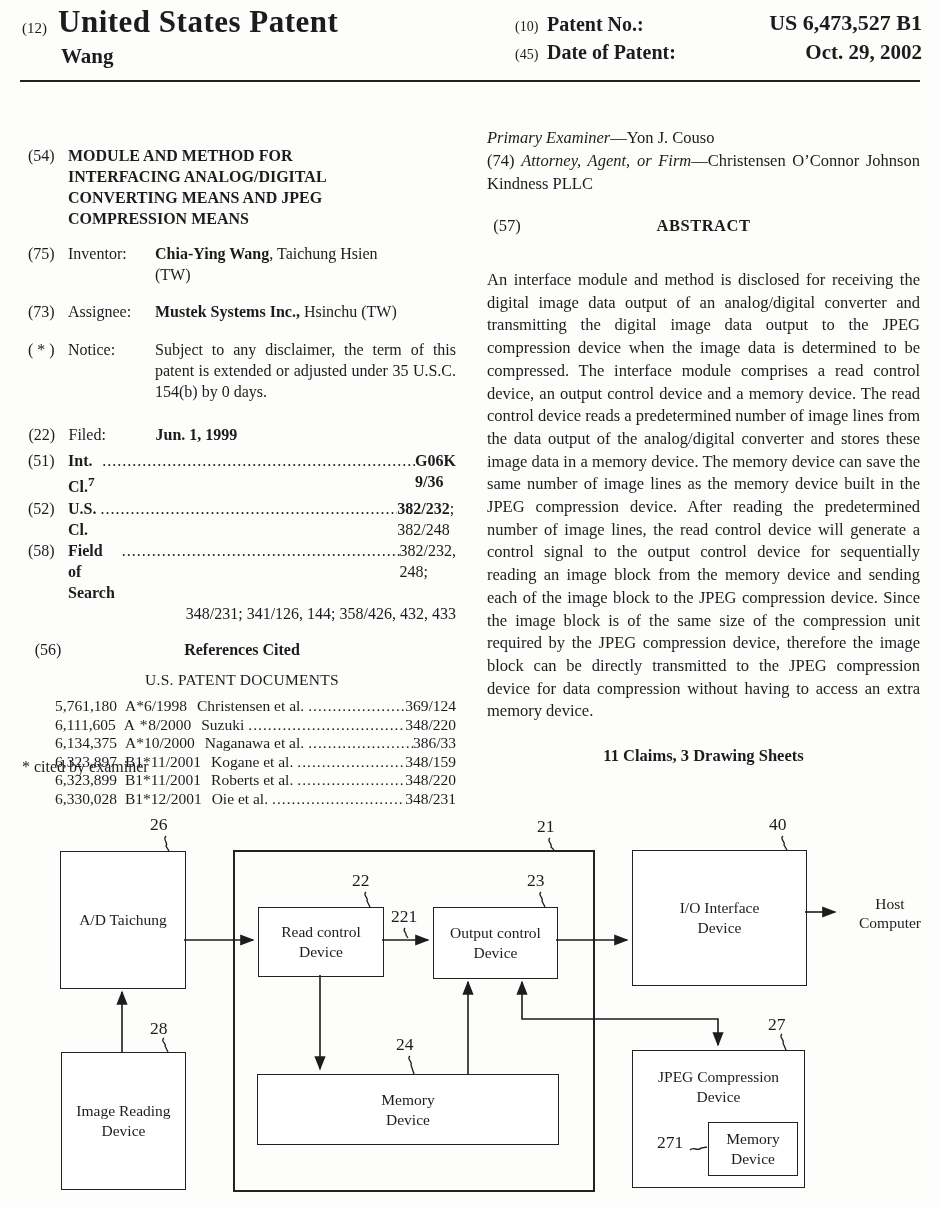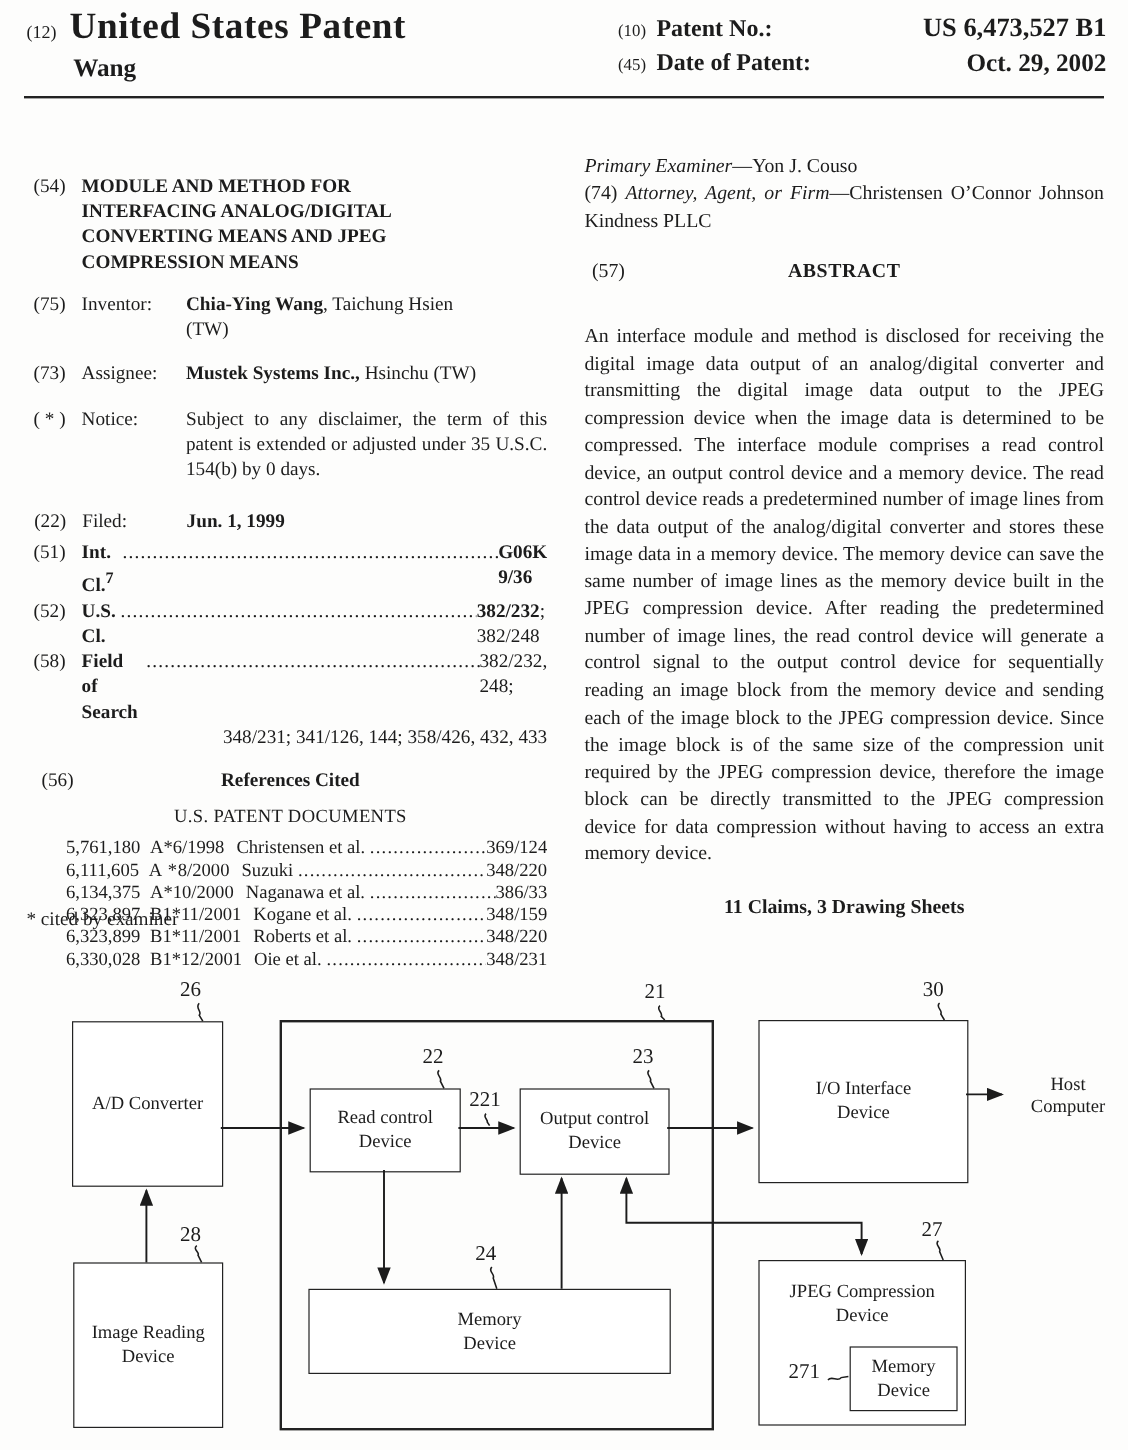"30" div.reflab { text: 30 -> 40 }
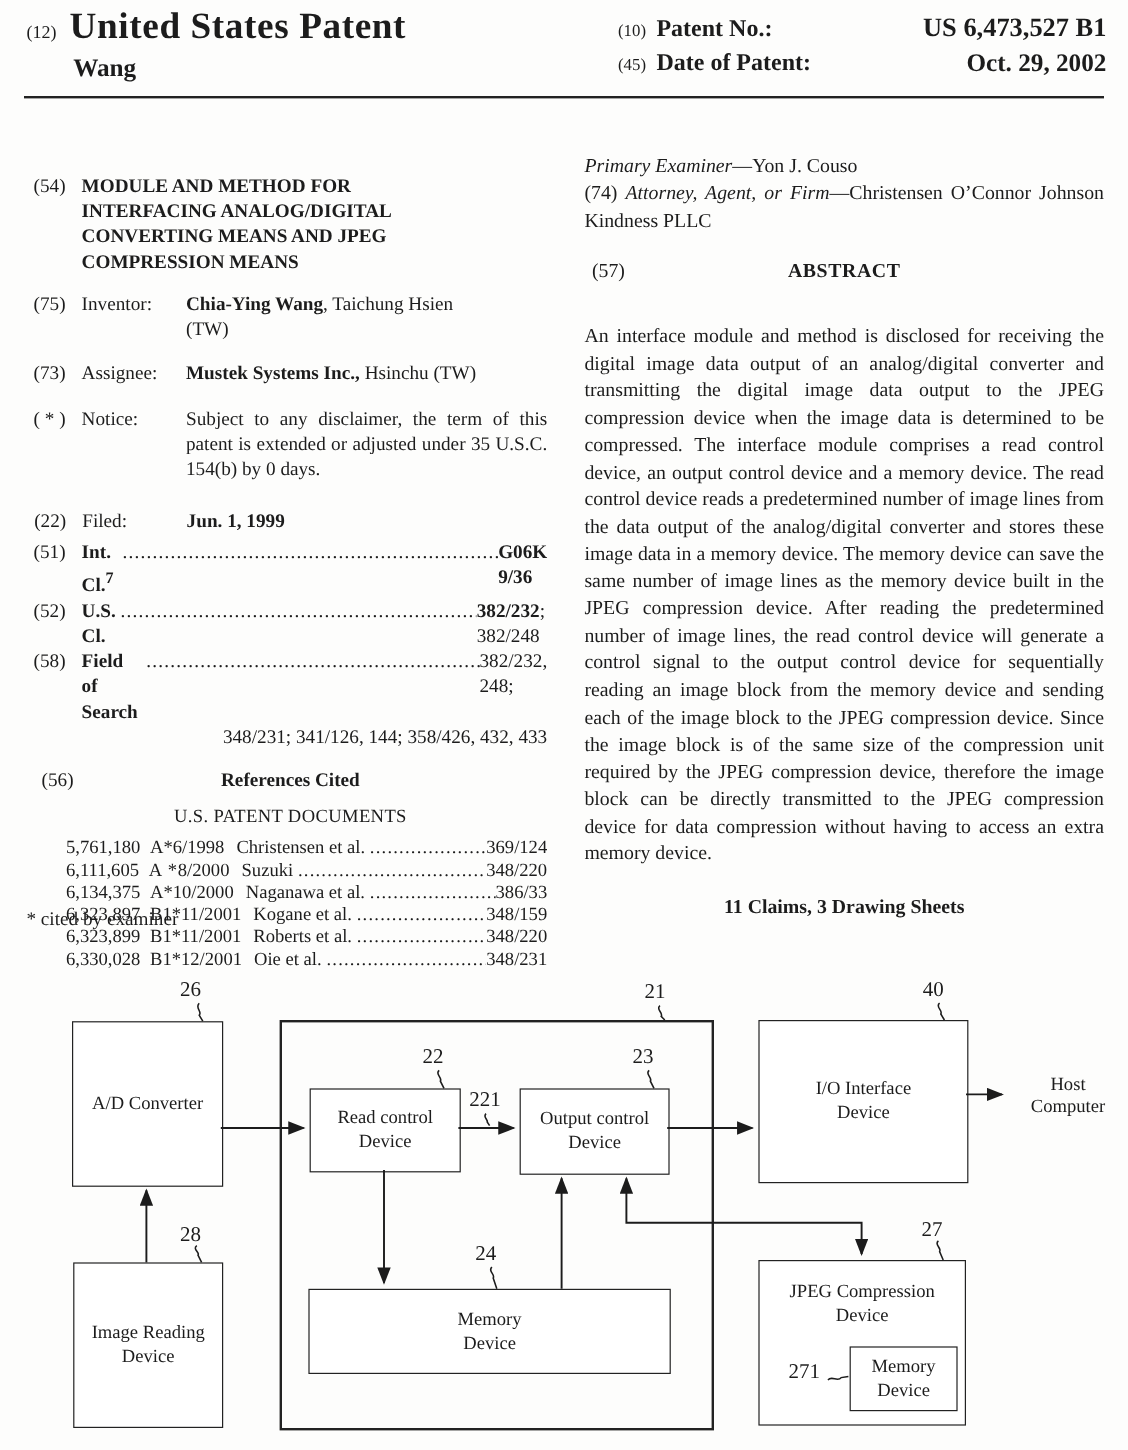"A/D Converter" div.box { text: Converter -> Taichung }
